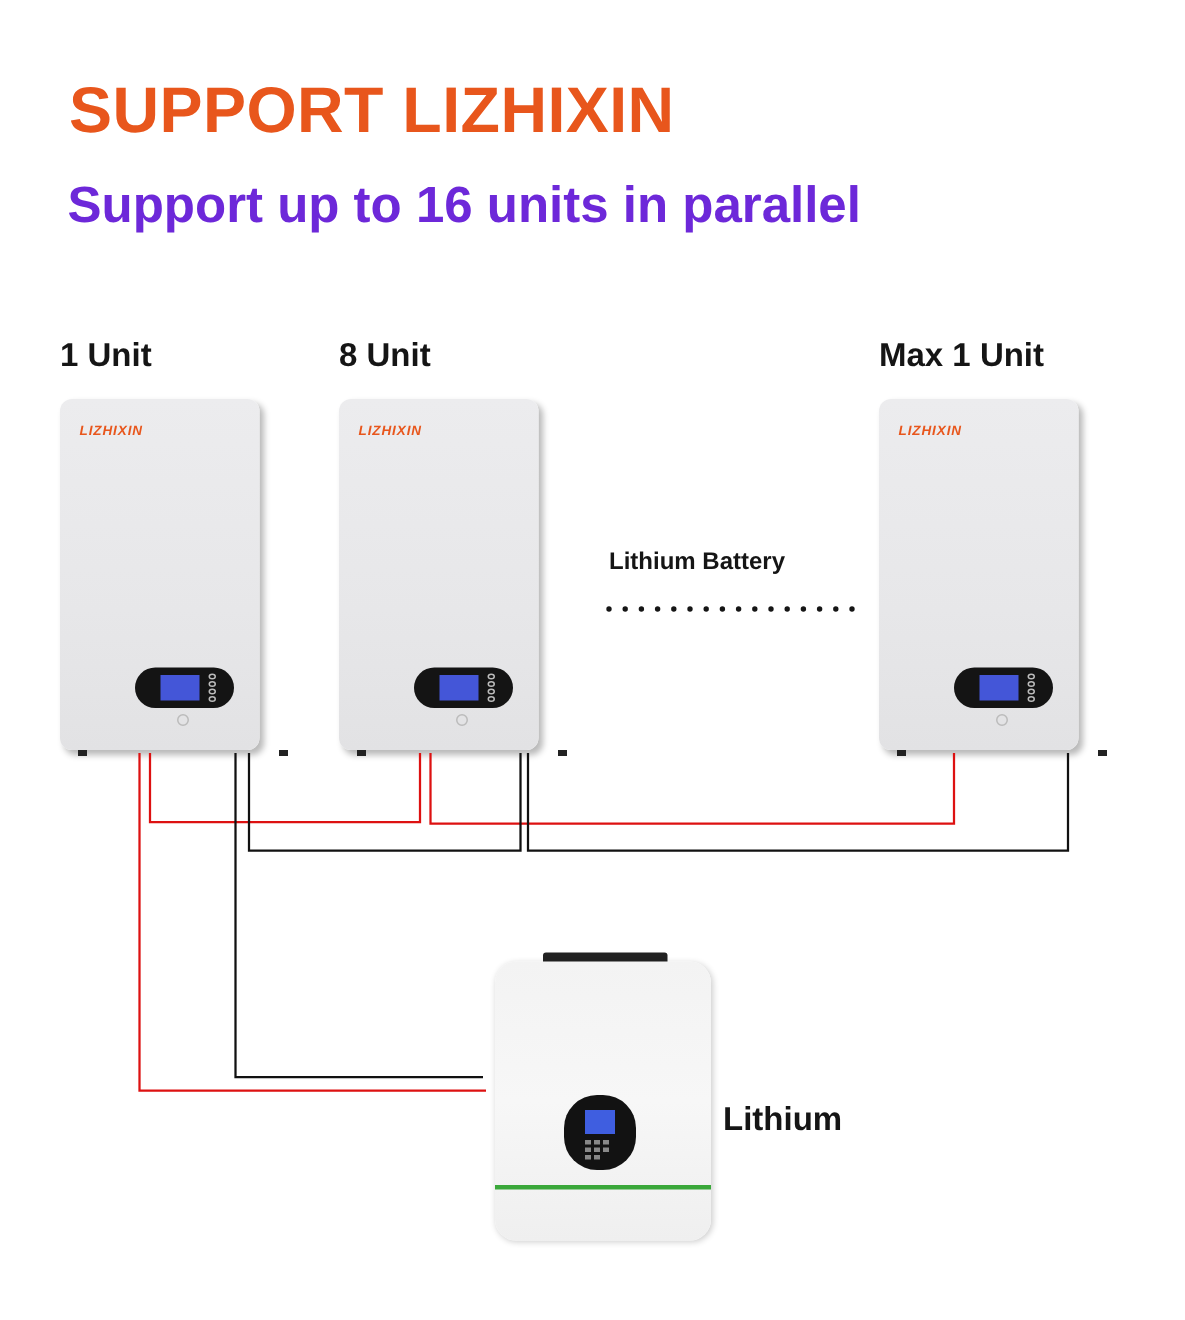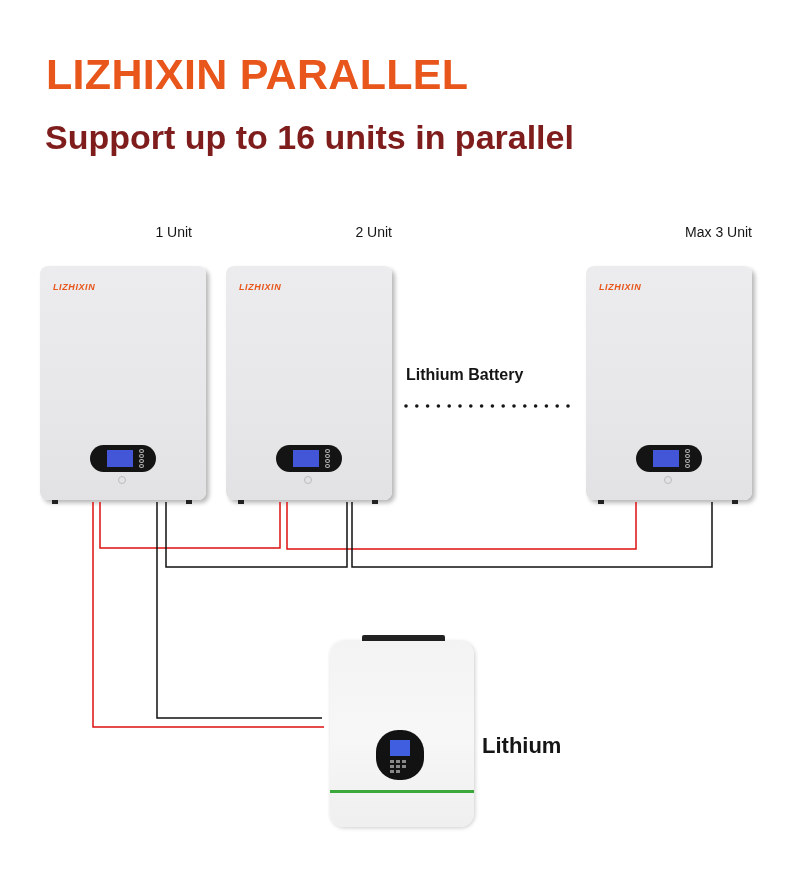"LIZHIXIN PARALLEL" div.abs { text: LIZHIXIN PARALLEL -> SUPPORT LIZHIXIN }
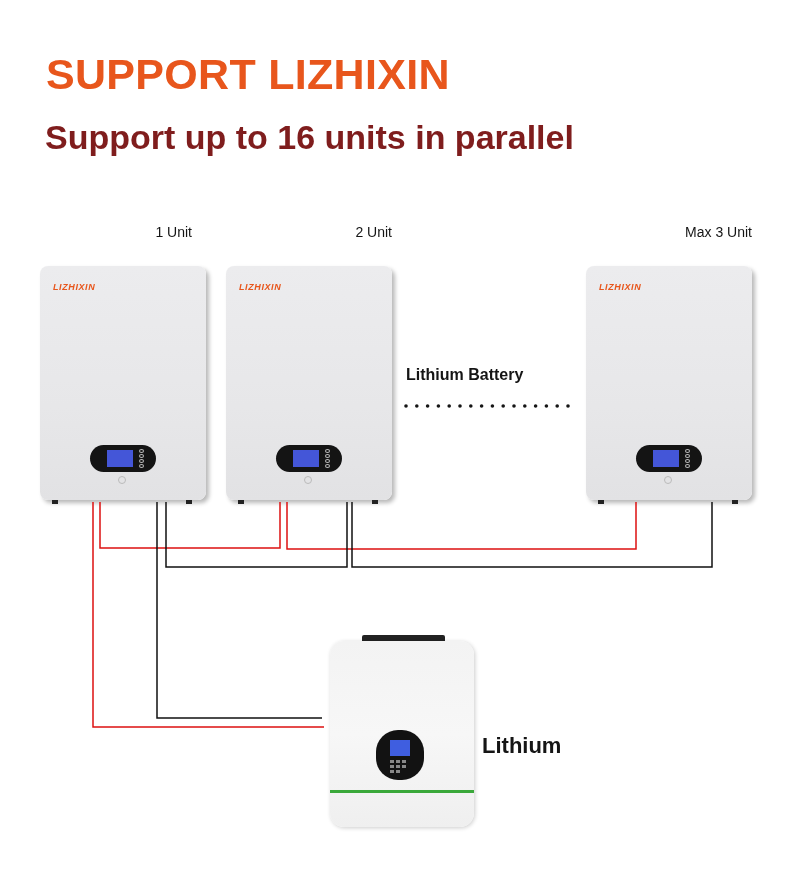"Support up to 16 units" .subtitle { color: #7f1d1d -> #6d28d9 }
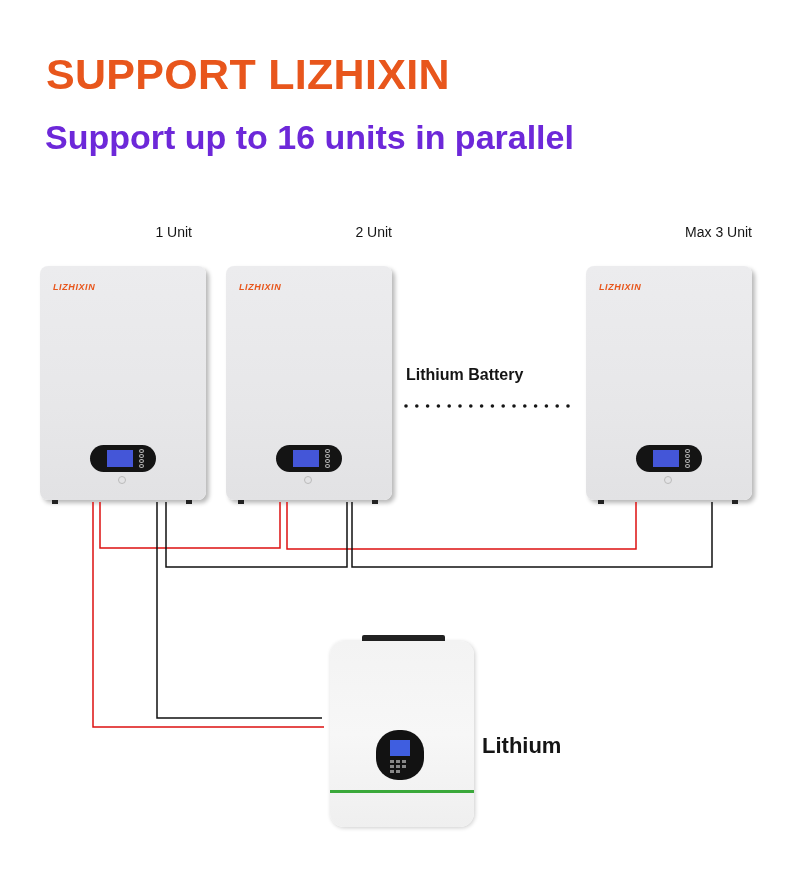"1 Unit" .unit-label { font-size: 14px -> 22px; font-weight: normal -> bold; text-align: right -> left }
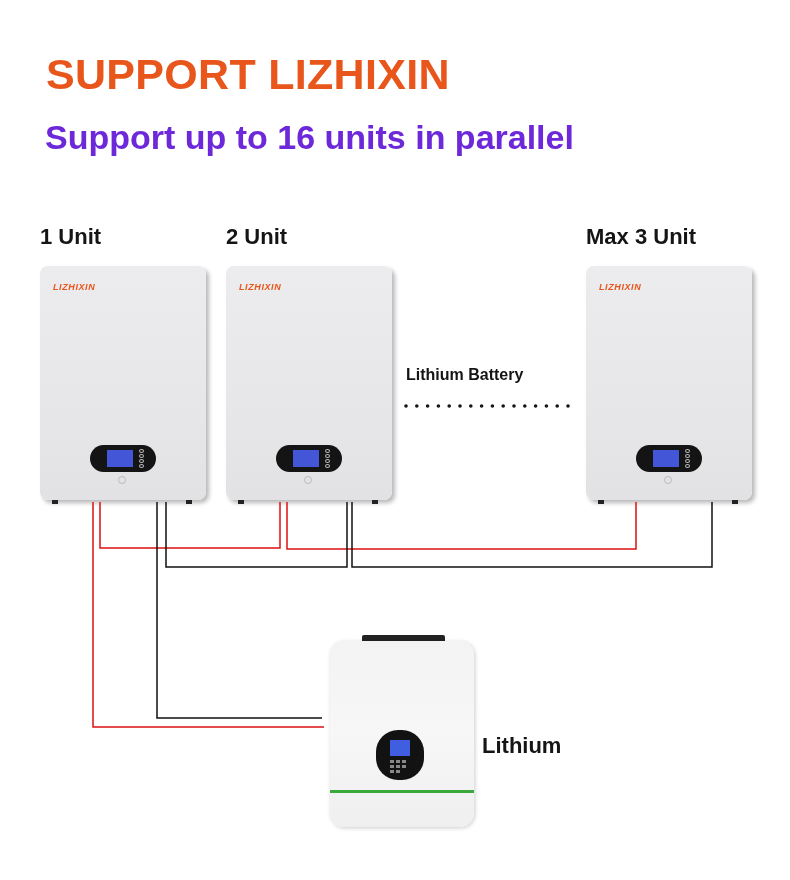"2 Unit" div.abs { text: 2 -> 8 }
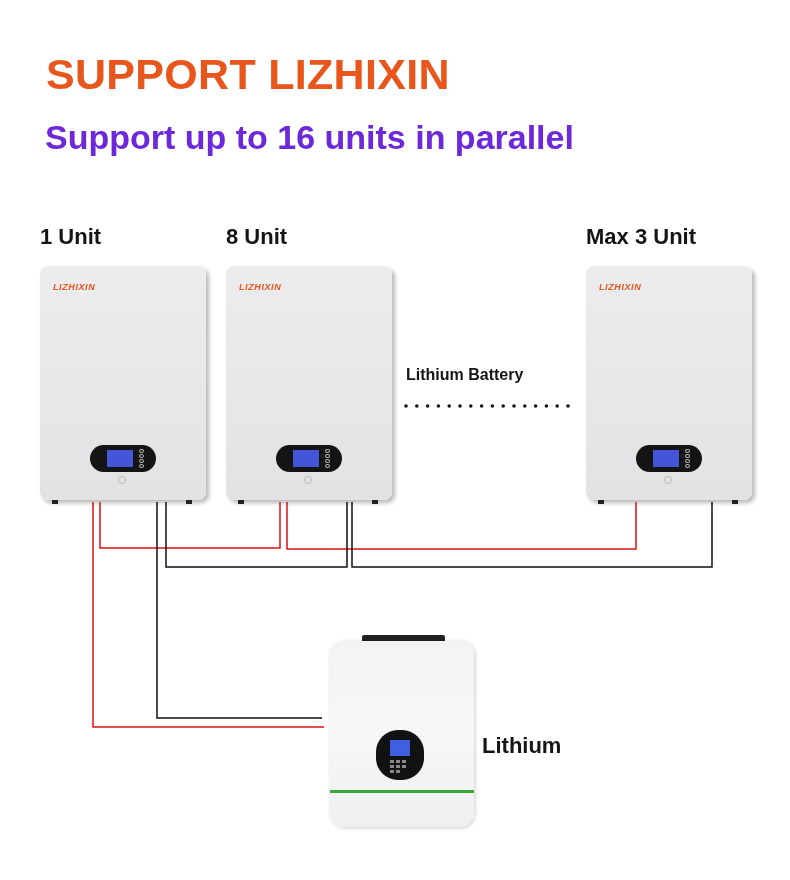"Max 3 Unit" div.abs { text: 3 -> 1 }
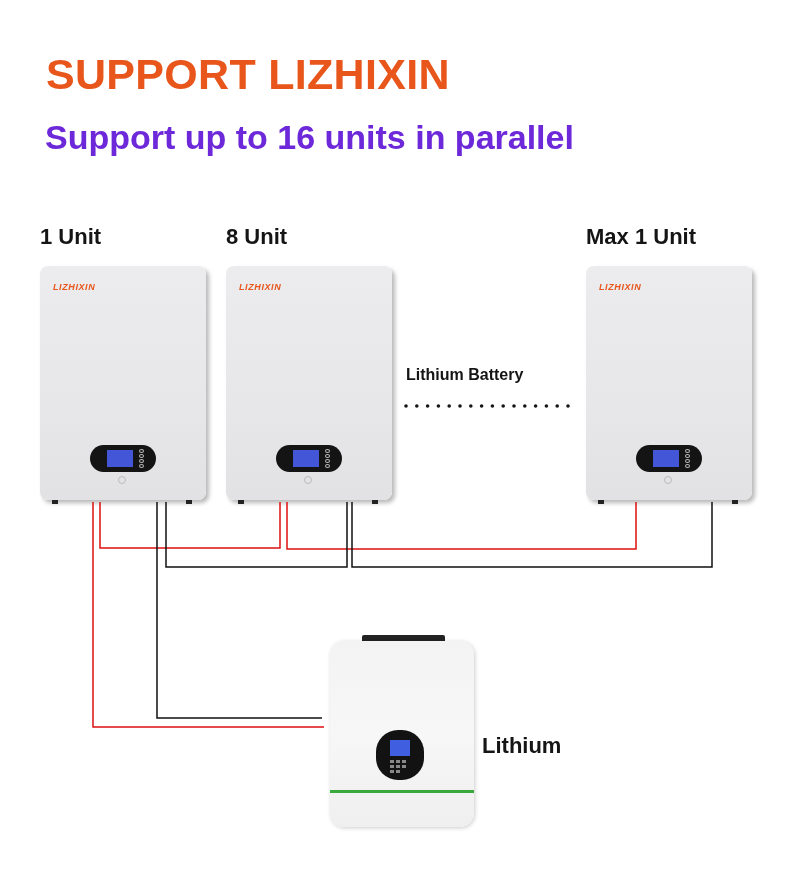"LIZHIXIN" .battery { width: 166px -> 133px }
